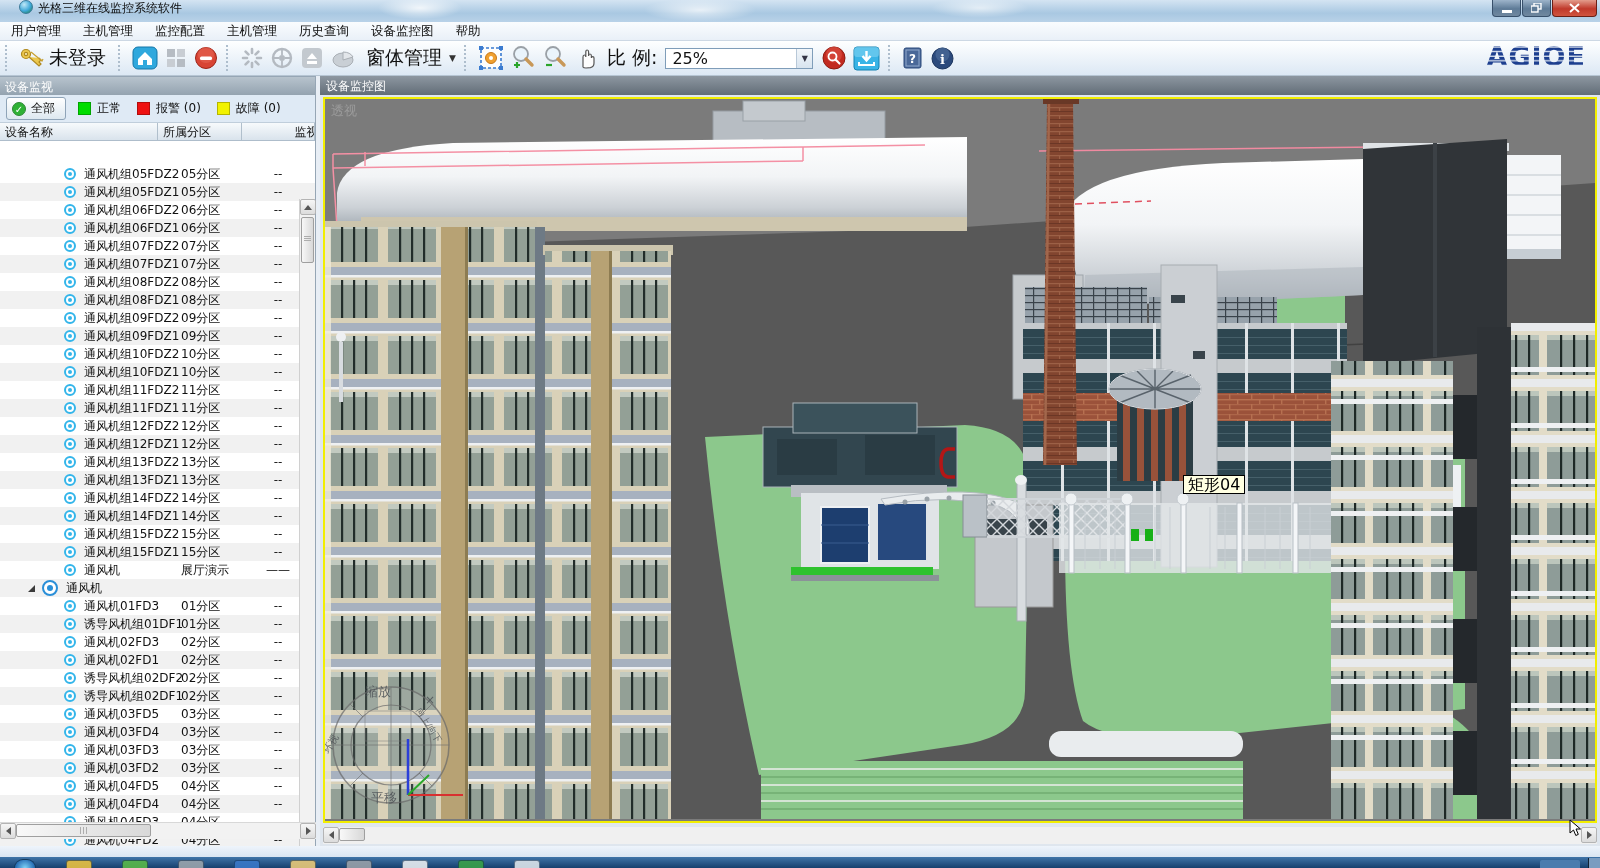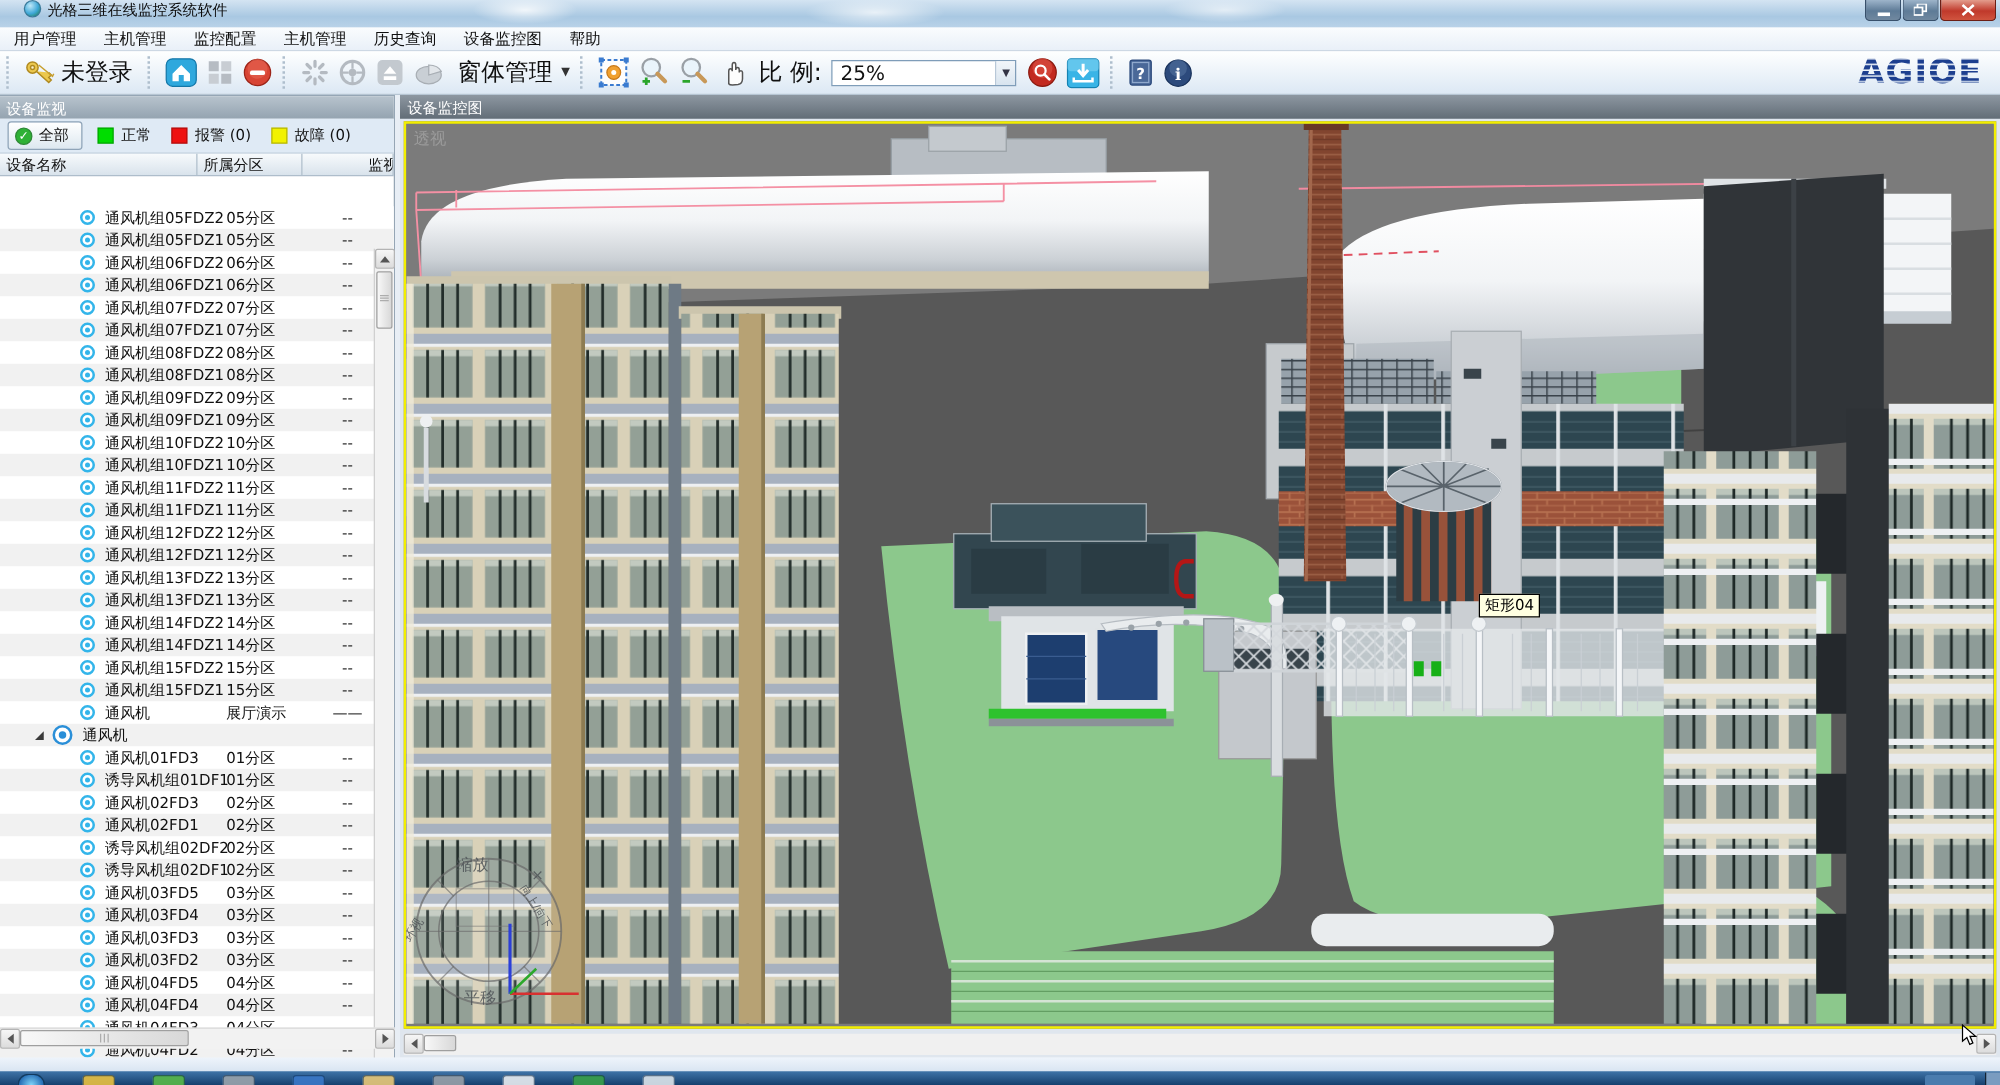"矩形04" .tooltip3d { font-size: 12px -> 16px }
